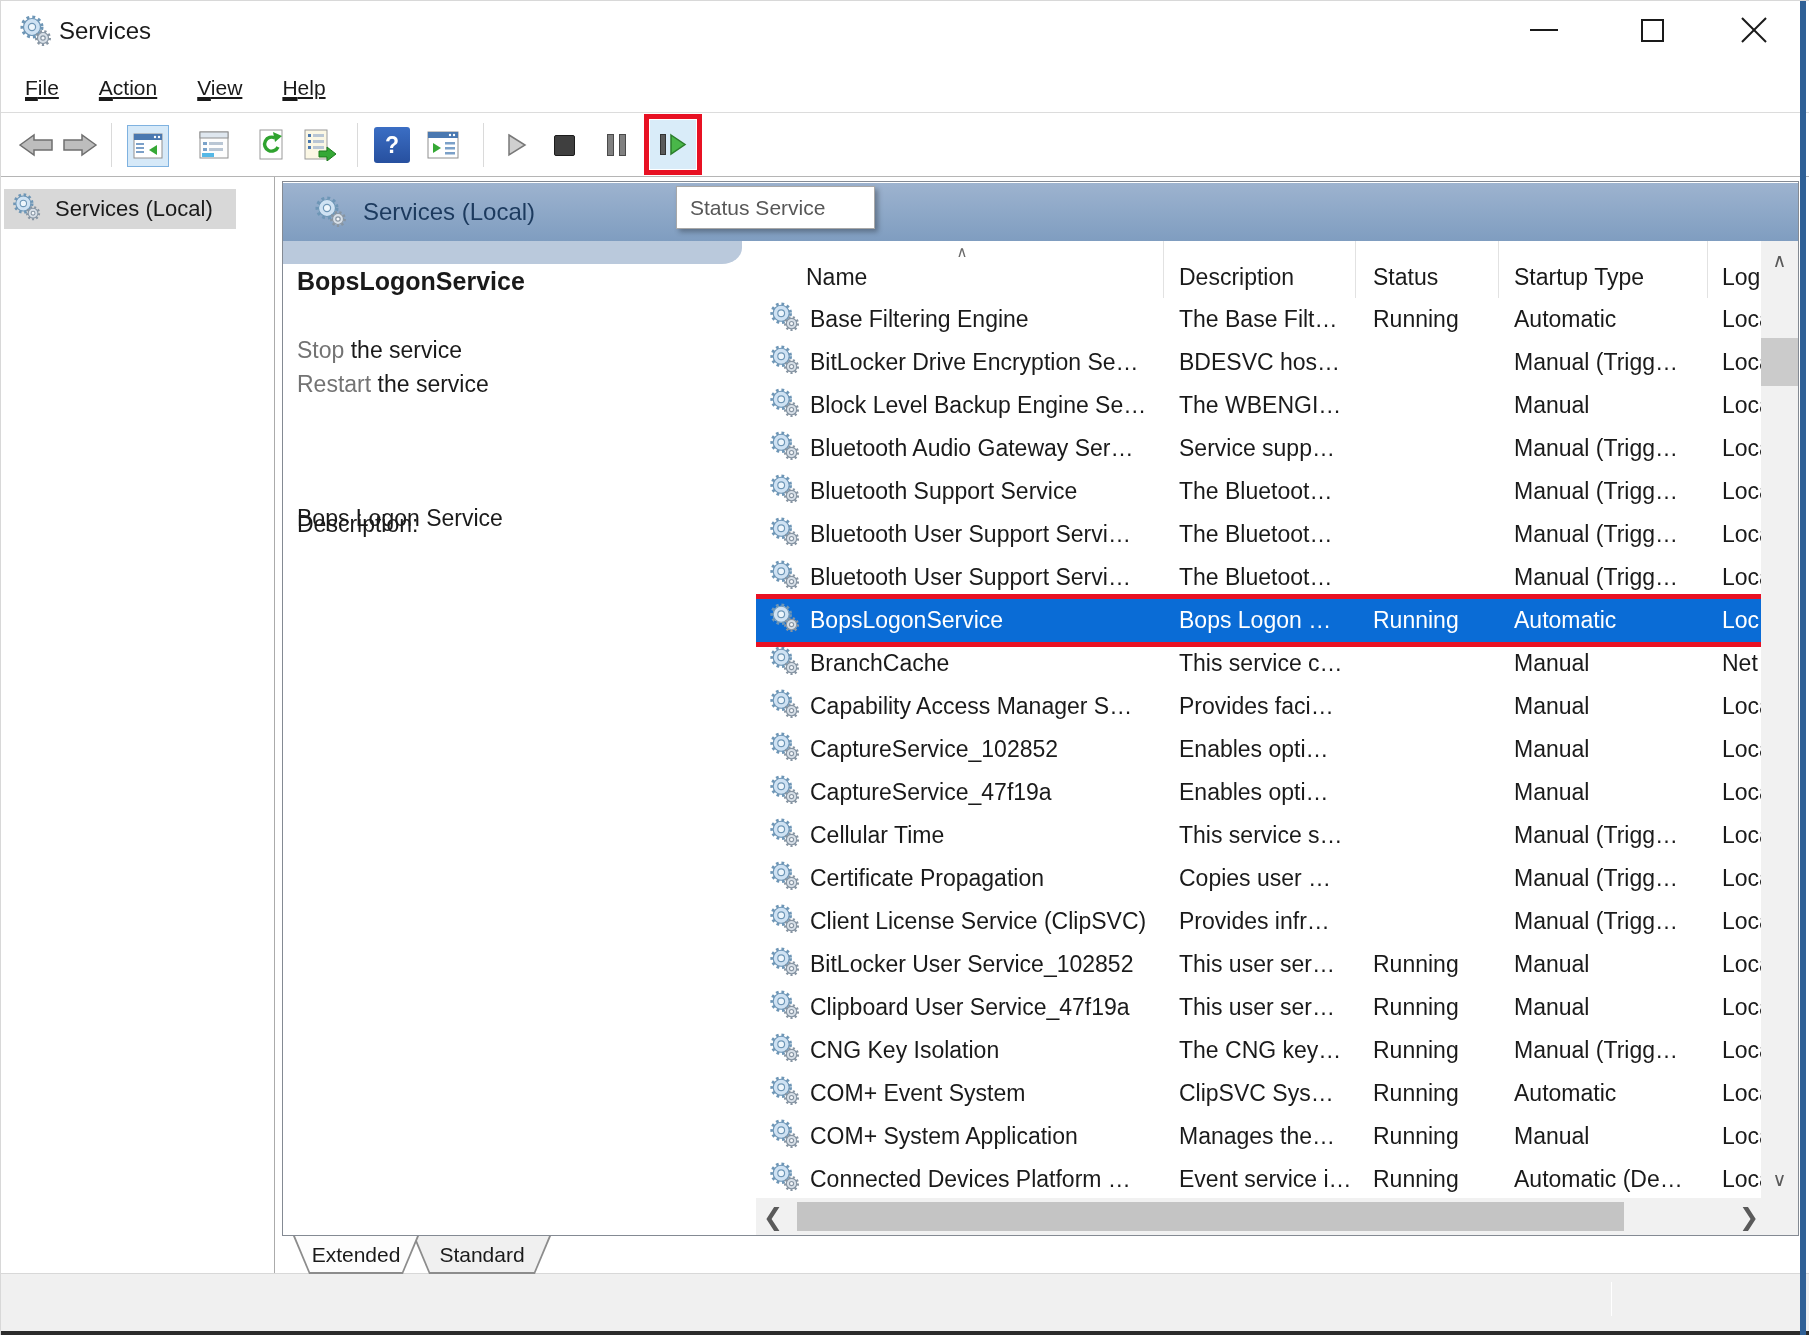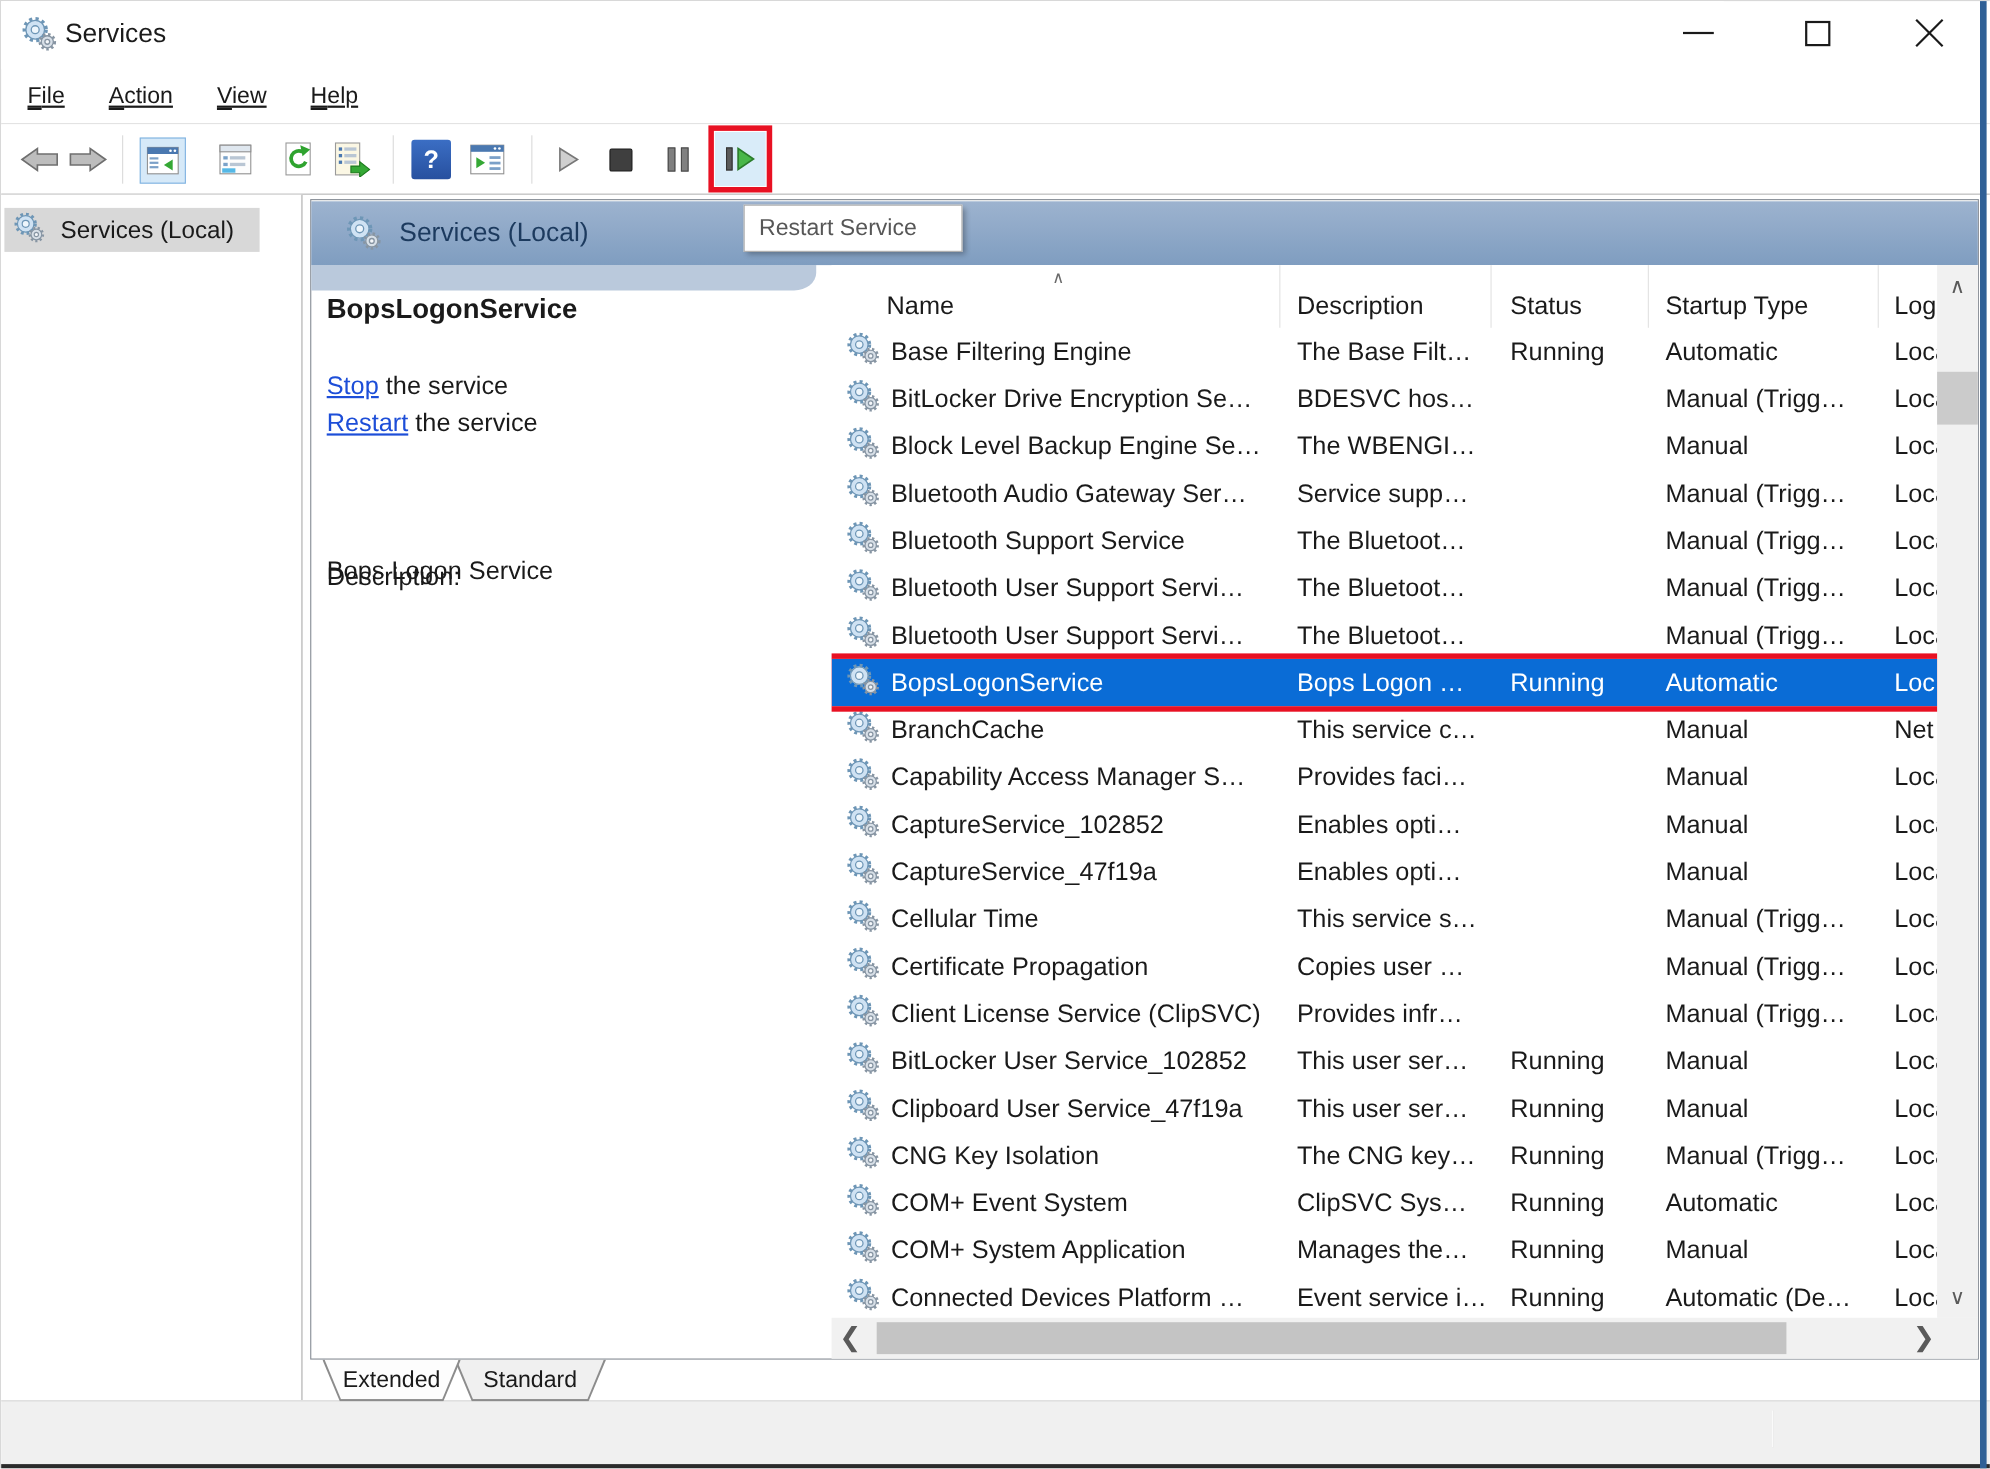"Restart Service" div.tooltip { text: Restart -> Status }
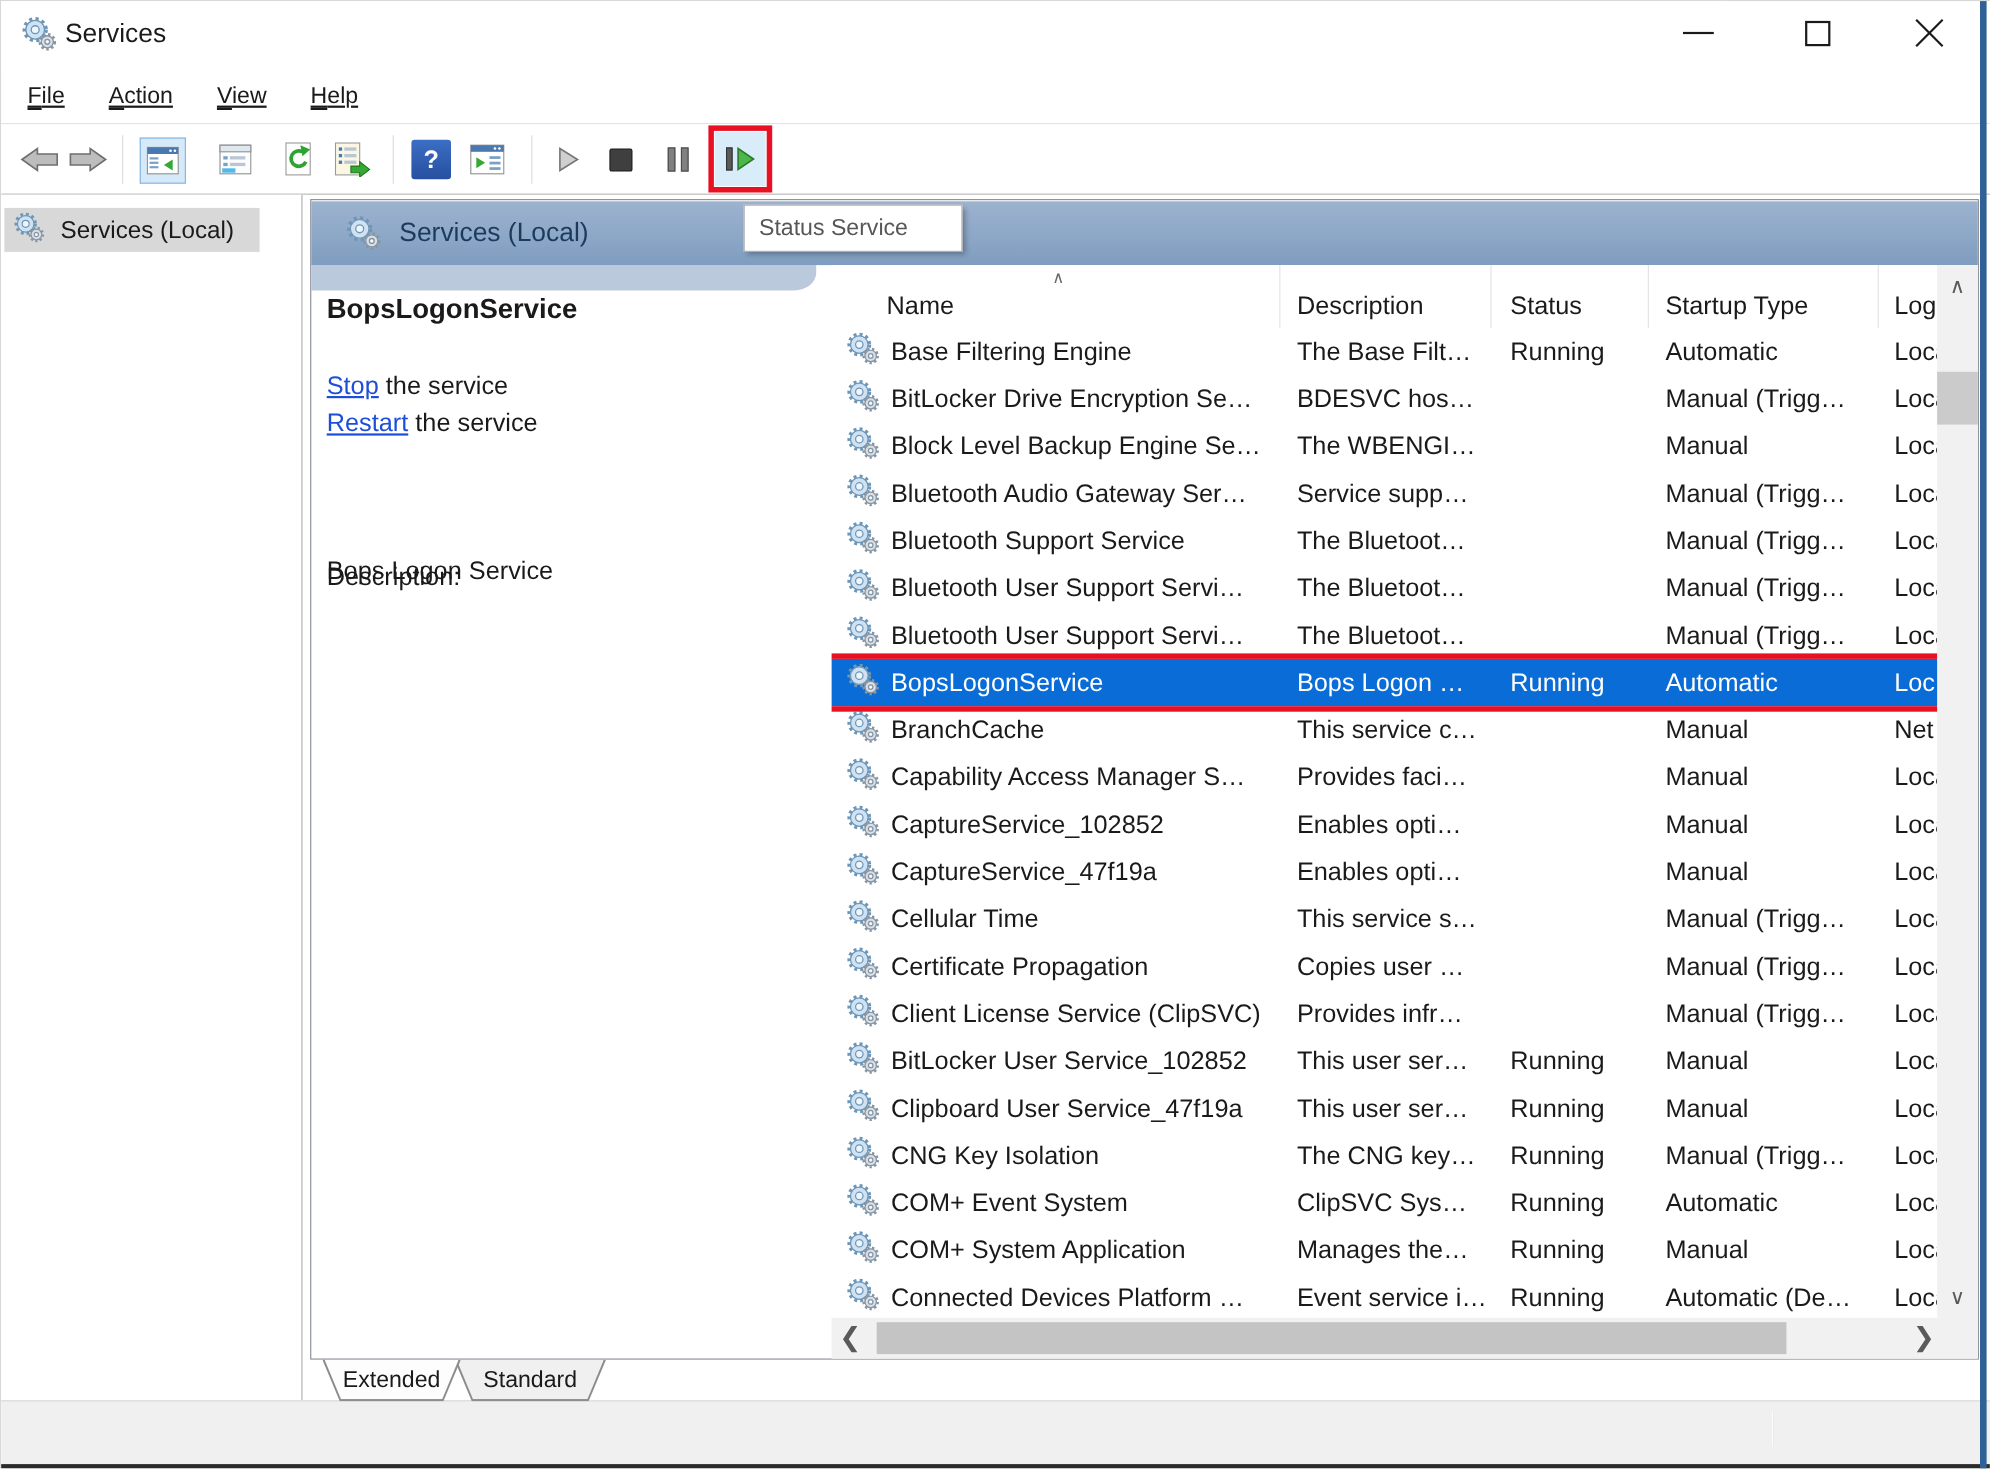"Stop" .link { color: #1d4ed8 -> #737373; text-decoration: underline -> none }
